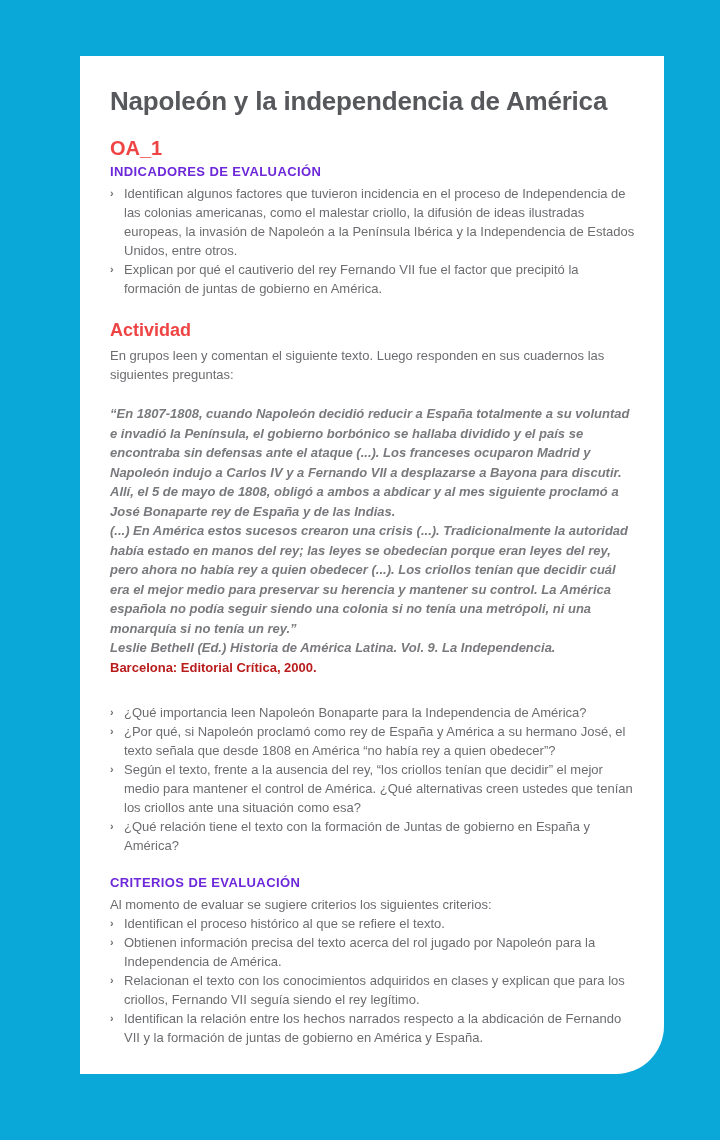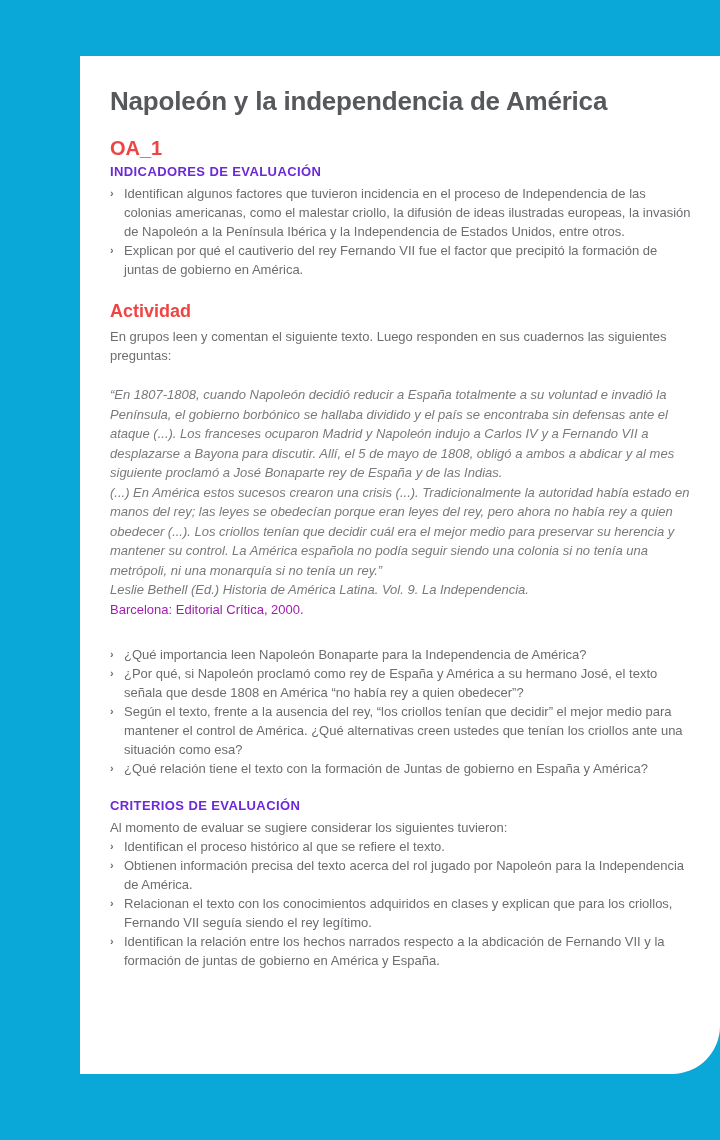"Napoleón y la independencia de" .sheet { width: 640px -> 584px }
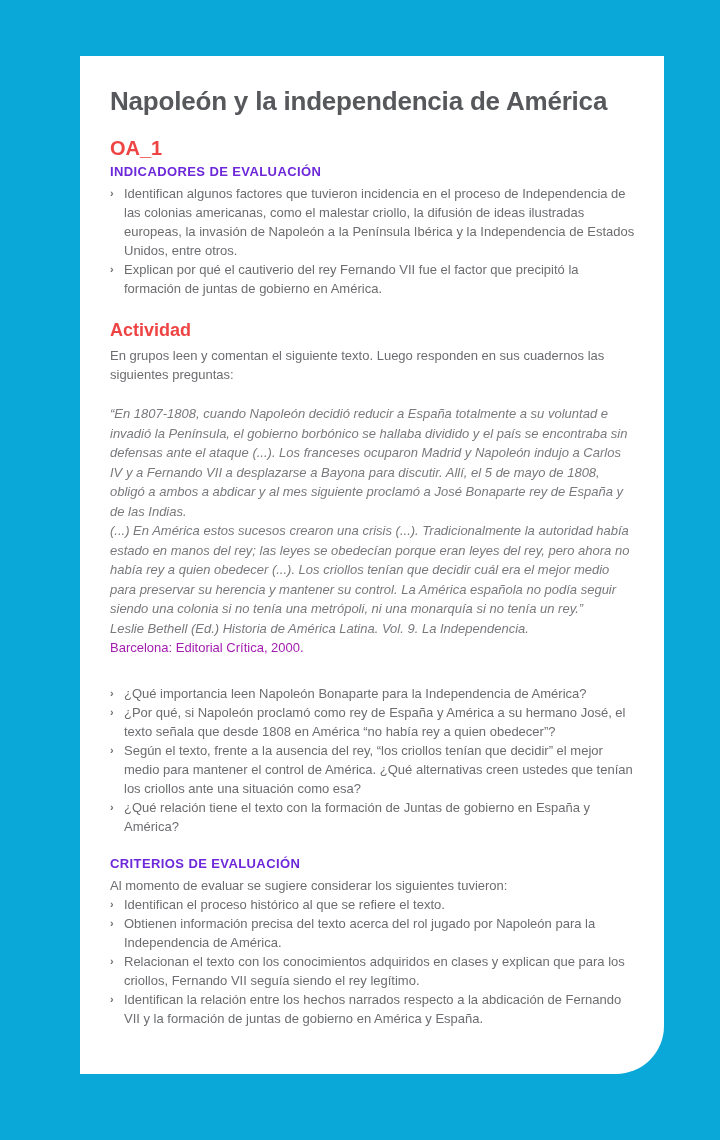"“En 1807-1808, cuando Napoleón decidió" .quote-block { font-weight: none -> bold }
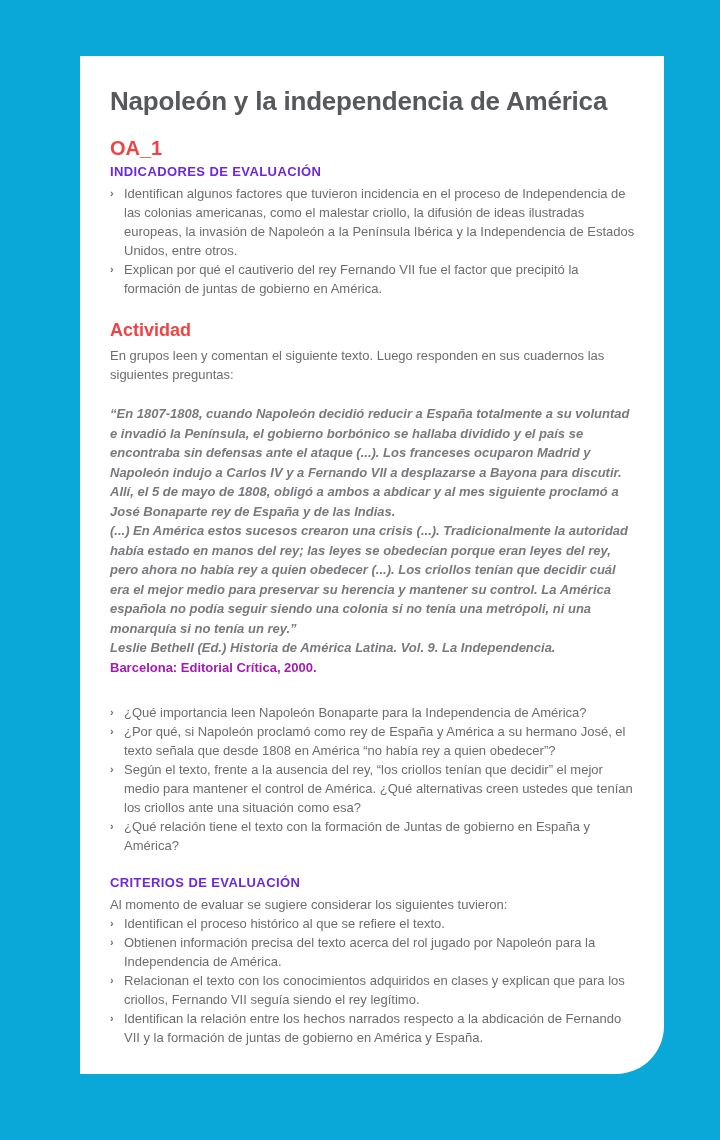"Barcelona: Editorial Crítica, 2000." .quote-source-regular { color: #a21caf -> #b91c1c }
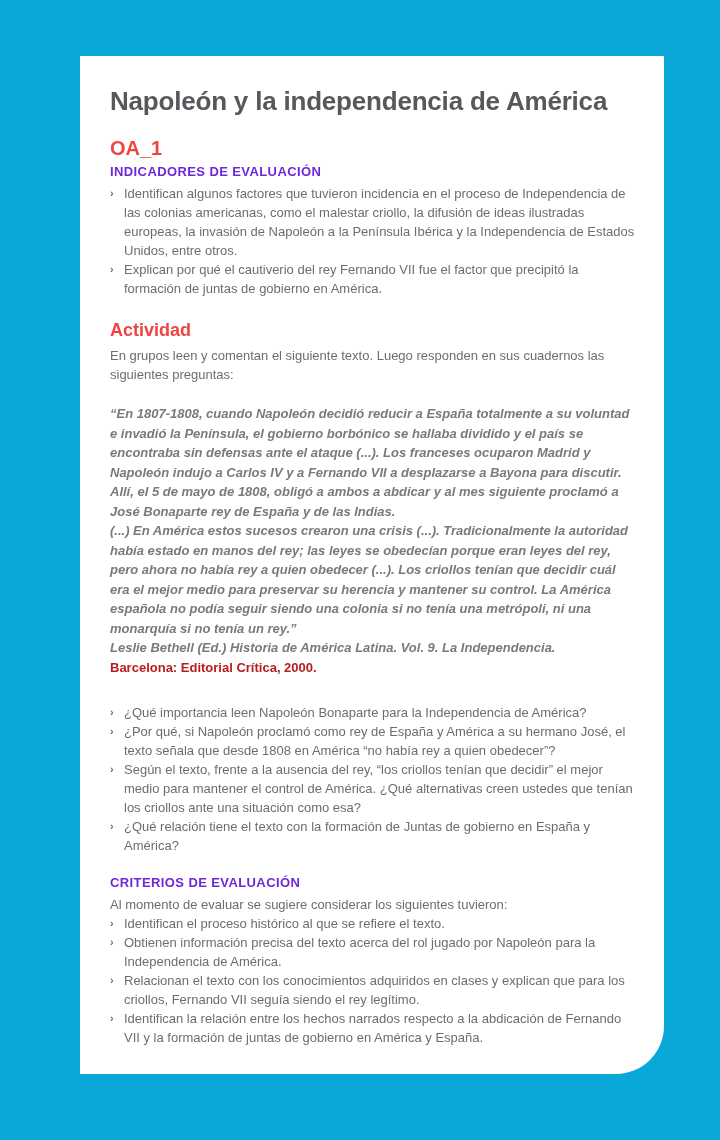"Al momento de evaluar se" p.body-text { text: considerar los siguientes tuvieron -> criterios los siguientes criterios }
